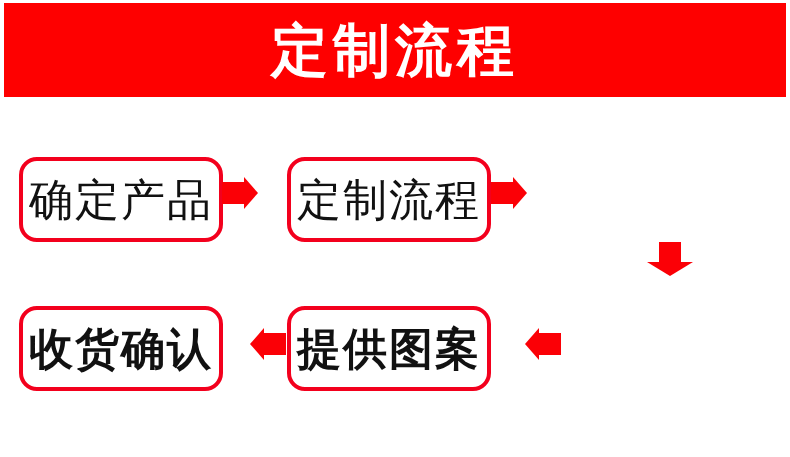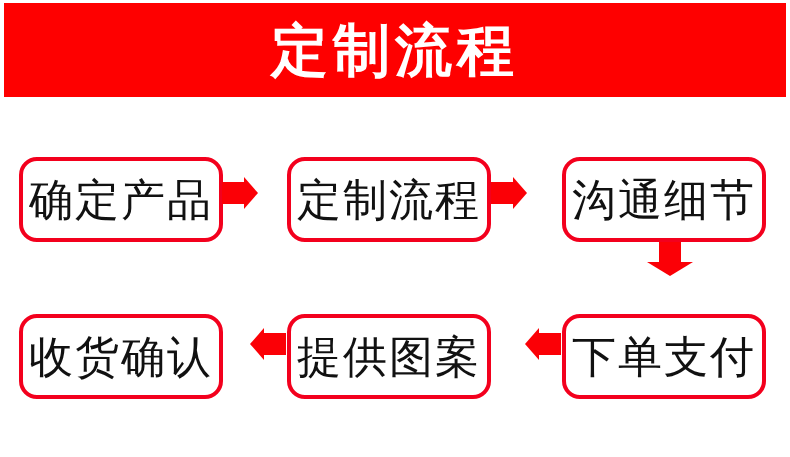"沟通细节" div.step-box { html: <div> <span>沟通细节</span> </div> -> none }
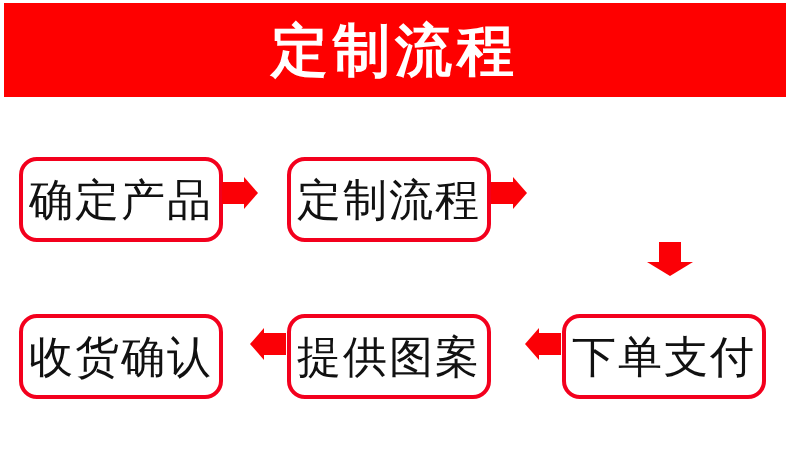"收货确认" .r2 { font-weight: none -> bold; top: 314px -> 306px }
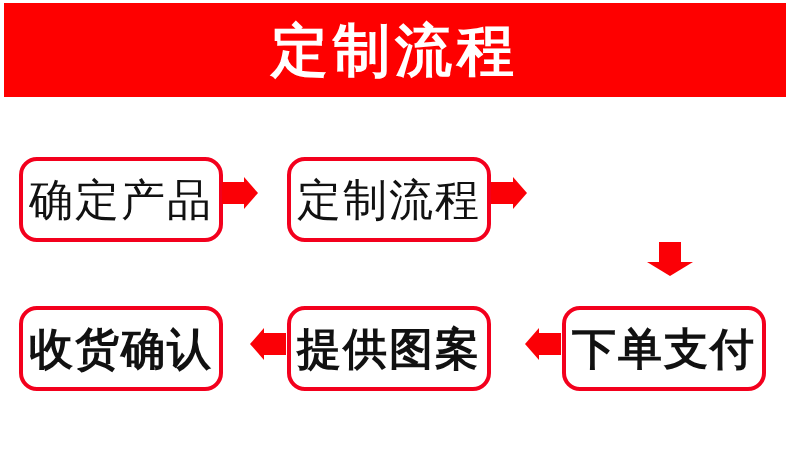"下单支付" div.step-box { html: <div> <span>下单支付</span> </div> -> none }
